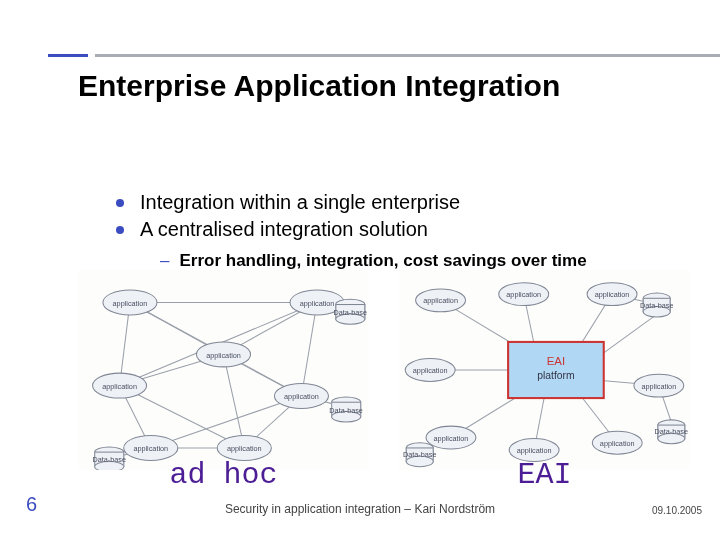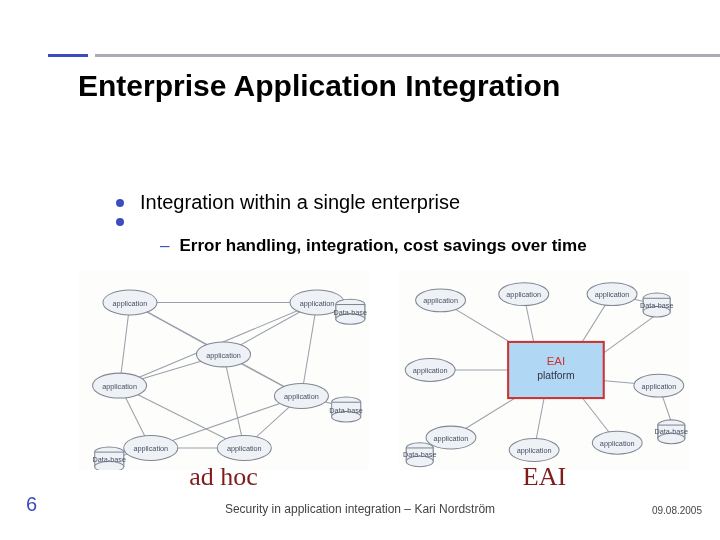"A centralised integration solution" span { html: none -> <span>A centralised integration solution</span> }
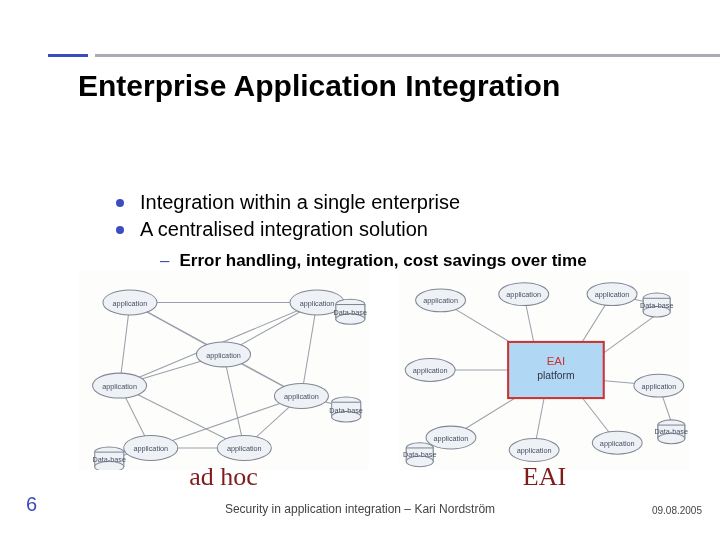"ad hoc" .ad-hoc-label { color: #7f1d1d -> #4c1d95; font-family: Liberation Serif, serif -> Liberation Mono, monospace; font-size: 26px -> 30px }
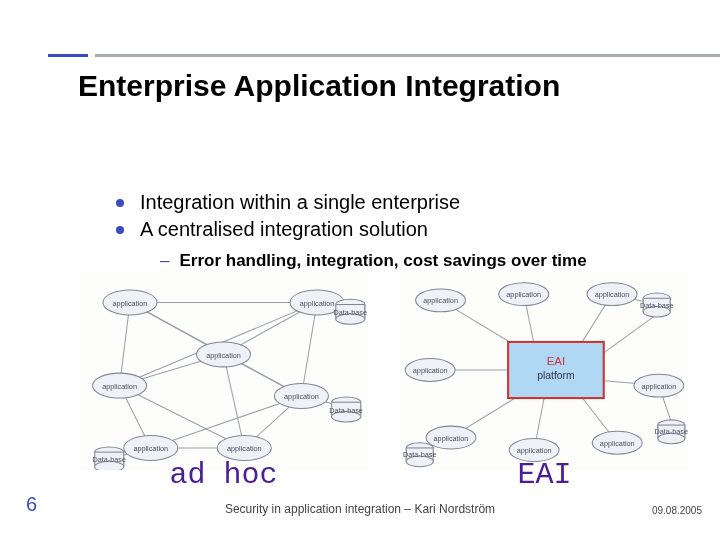"09.08.2005" div.footer-date { text: 09.08.2005 -> 09.10.2005 }
